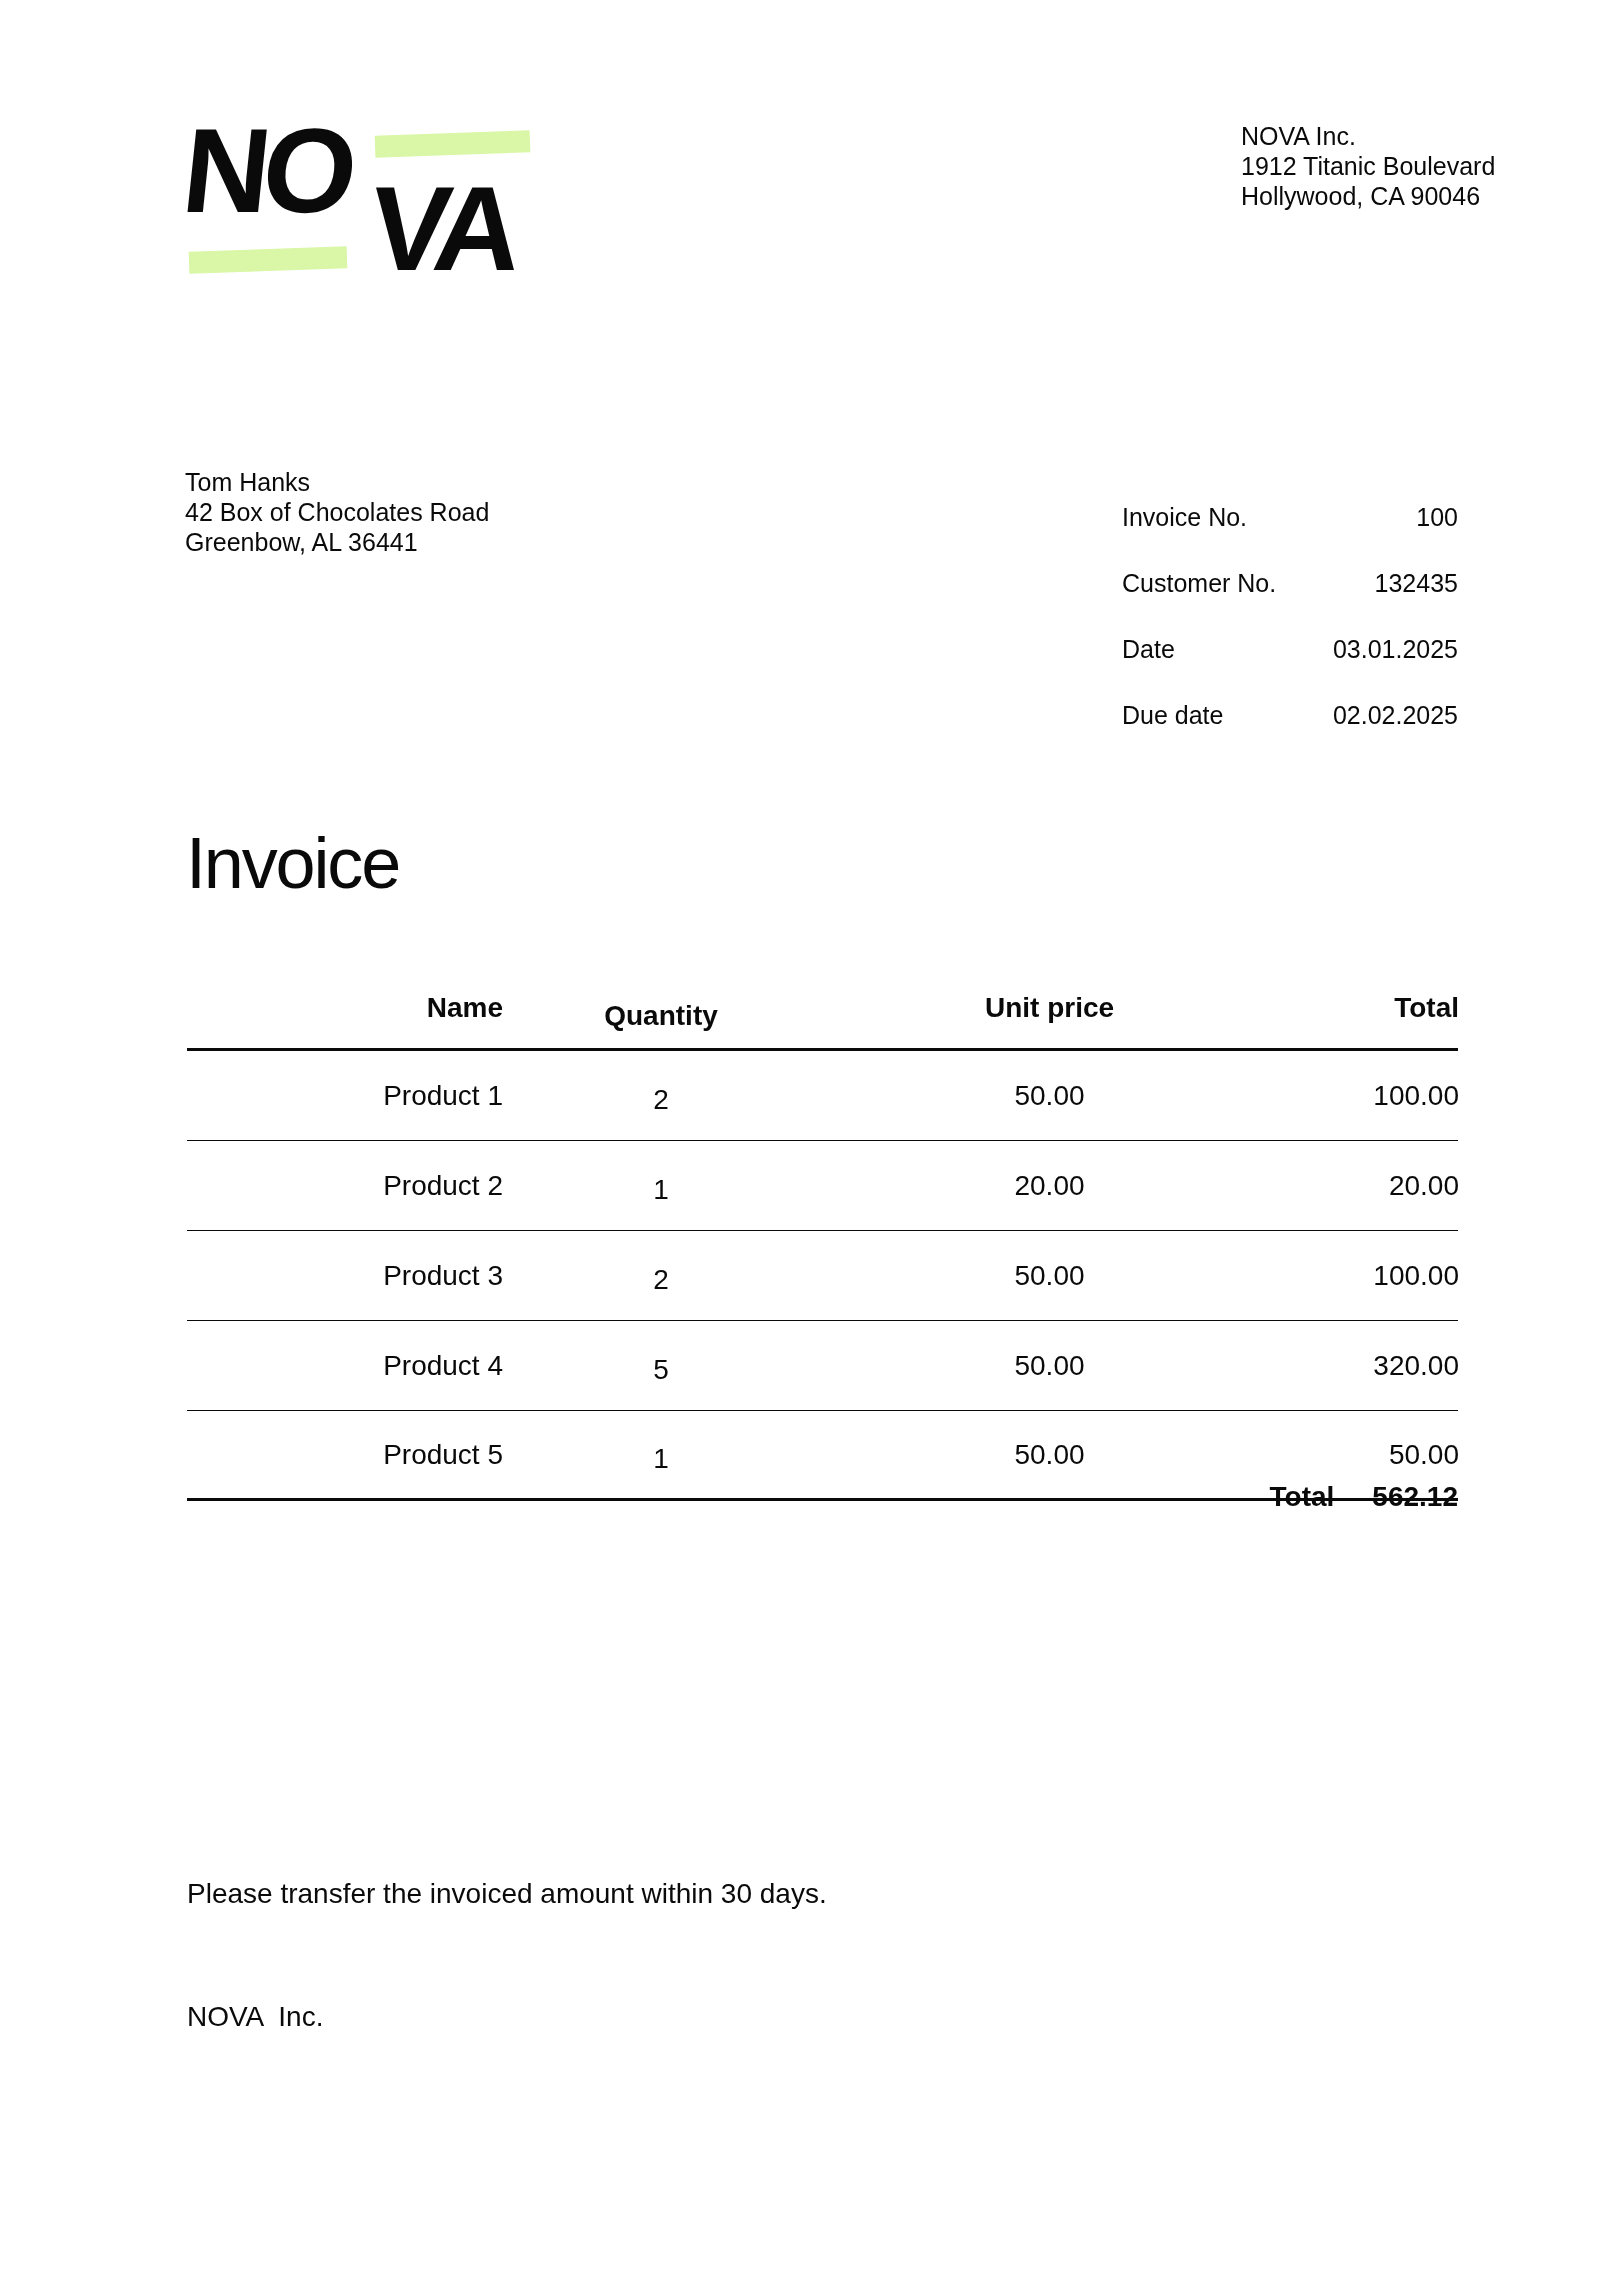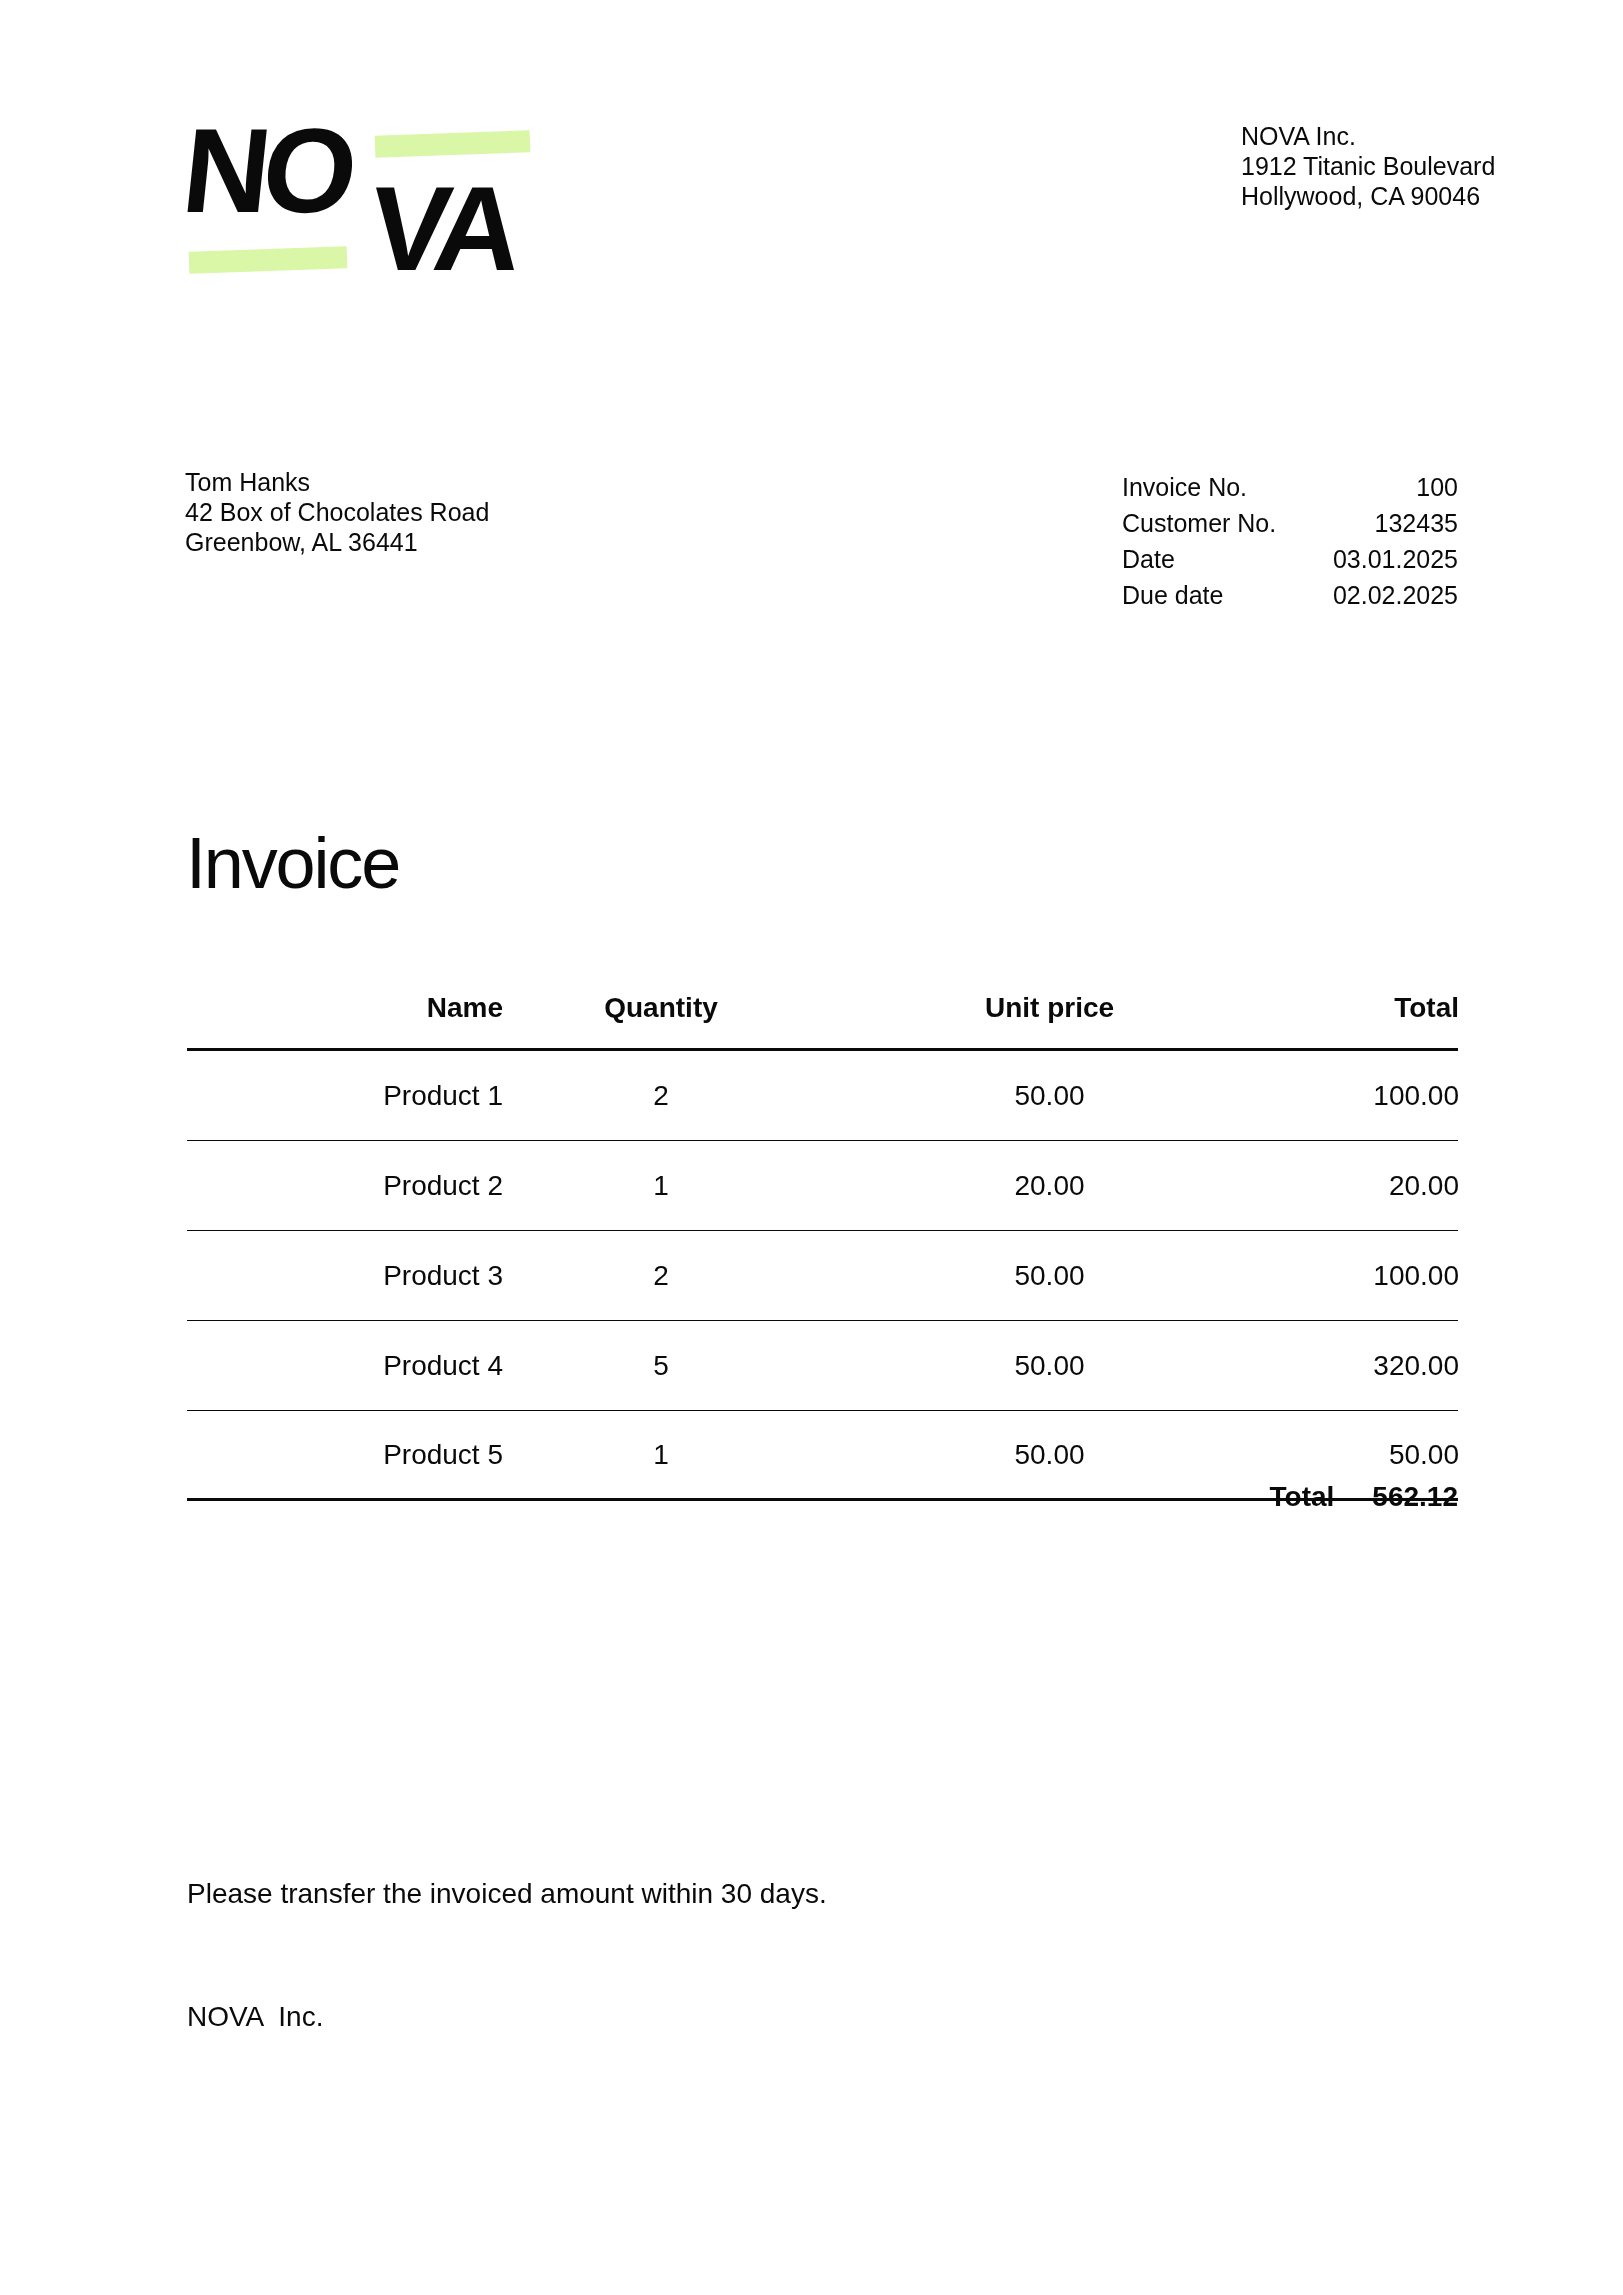"Invoice No." .meta-row { margin-top: none -> 30px }
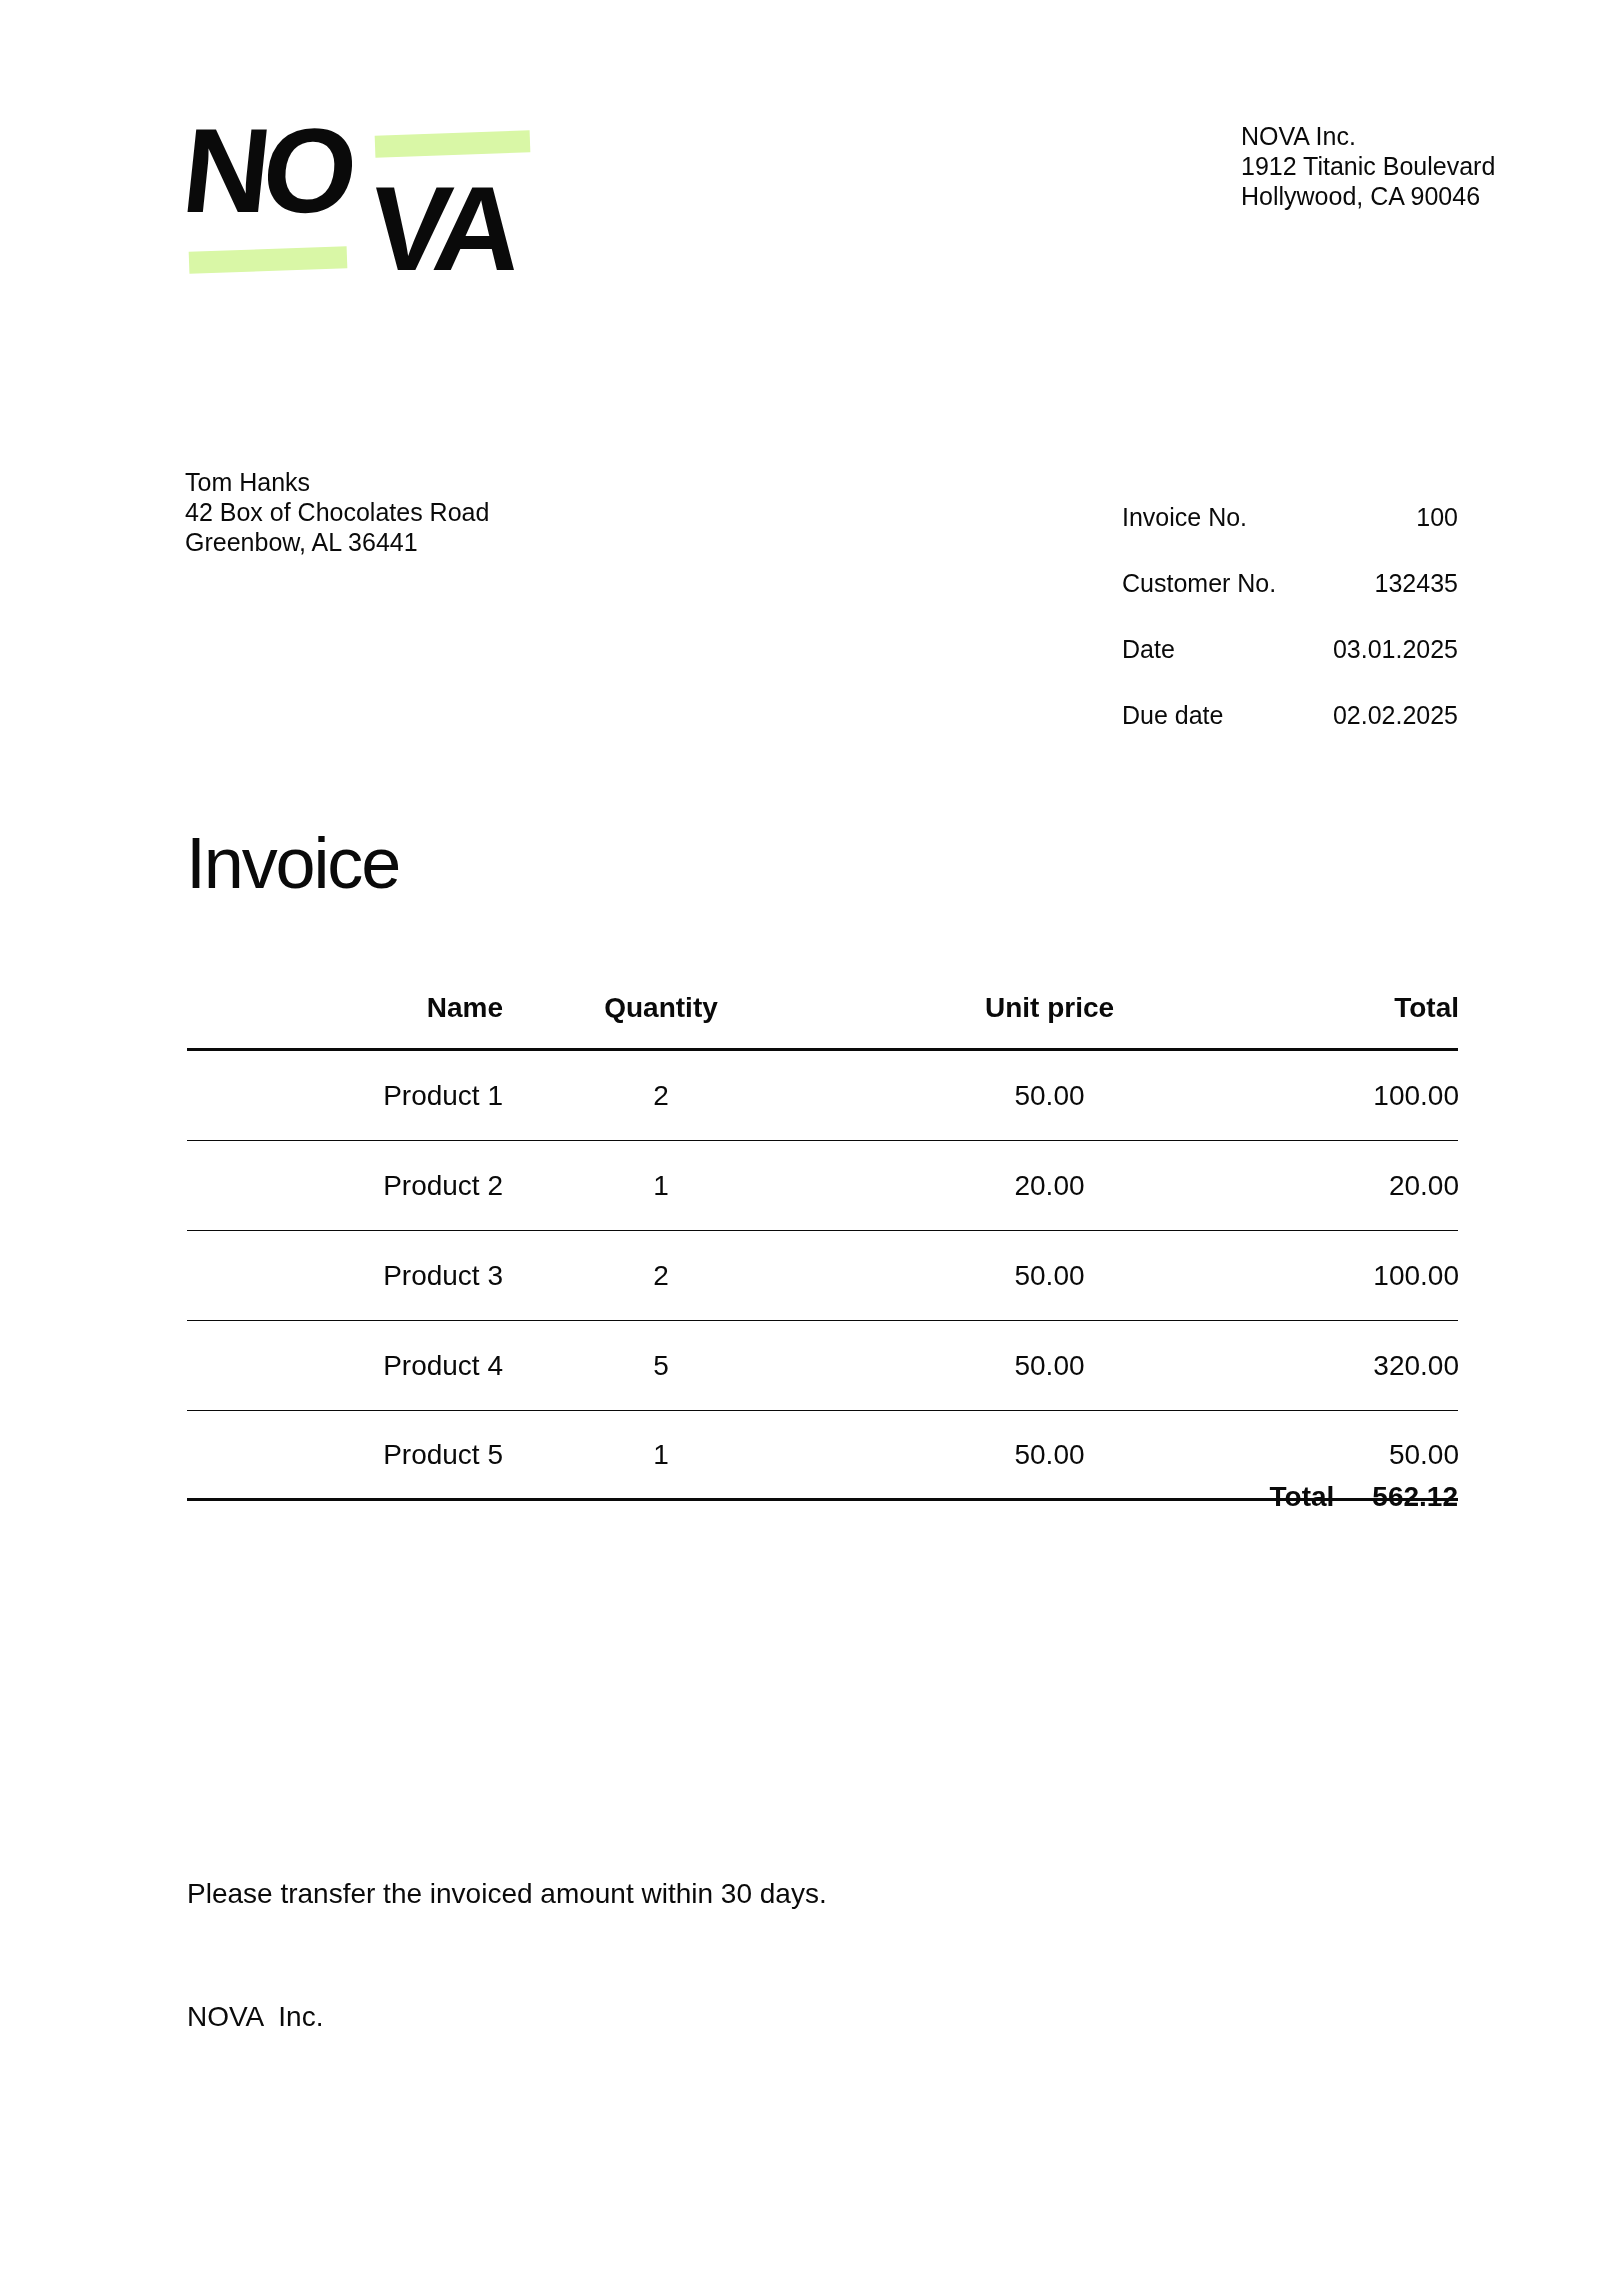"Quantity" .c-qty { margin-top: none -> 8px }
